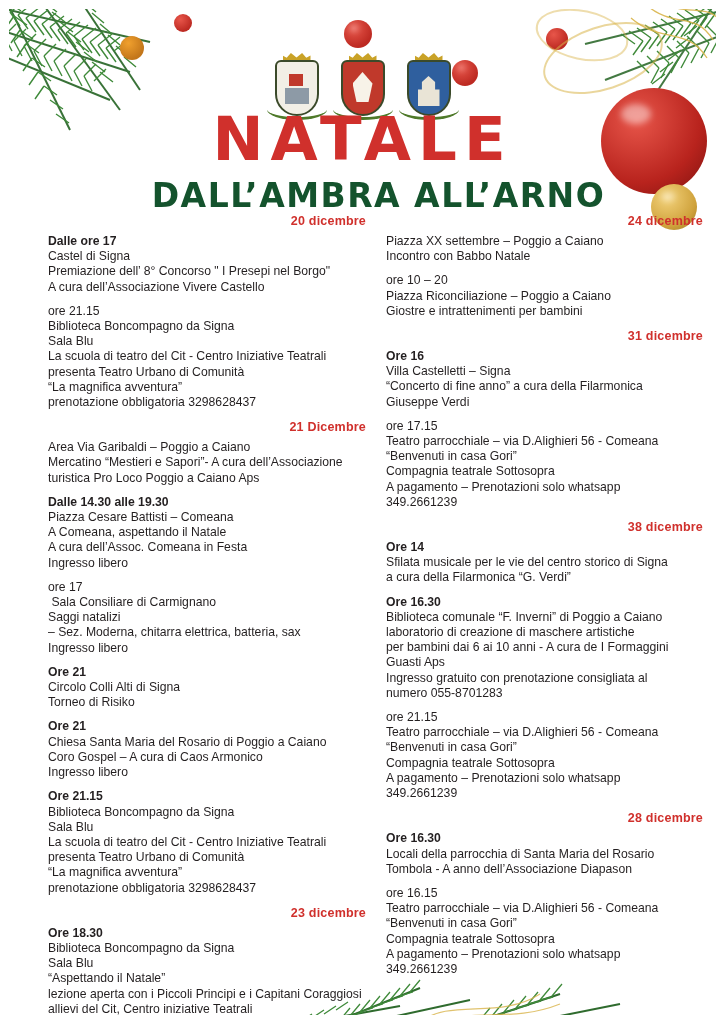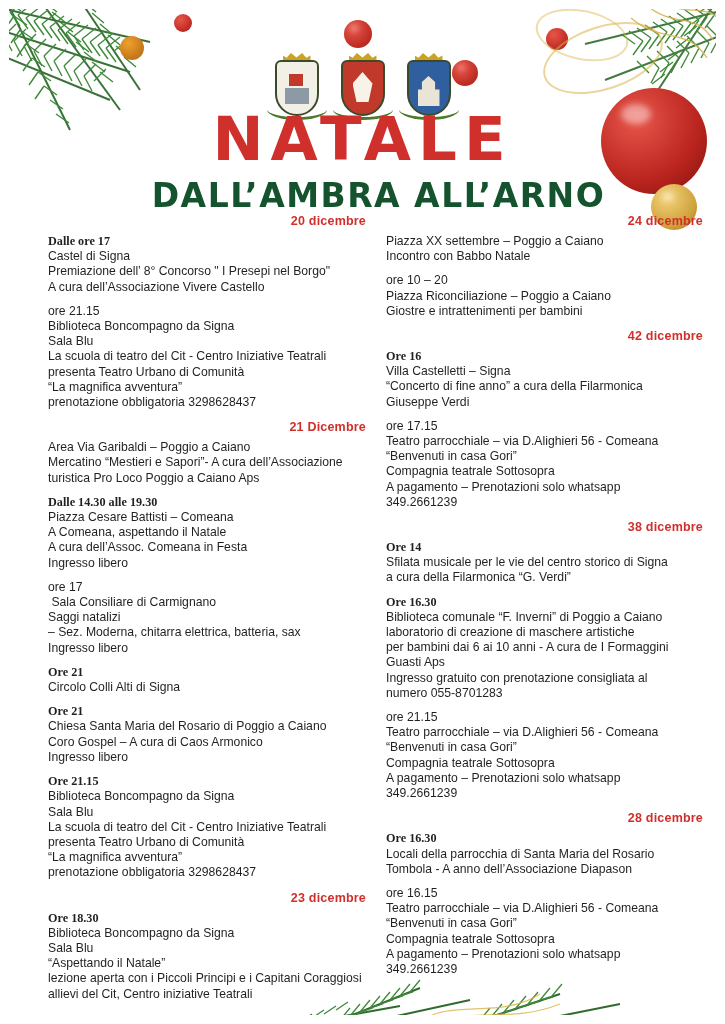"Dalle ore 17" .event .line.strong { font-family: Liberation Serif, serif -> none }
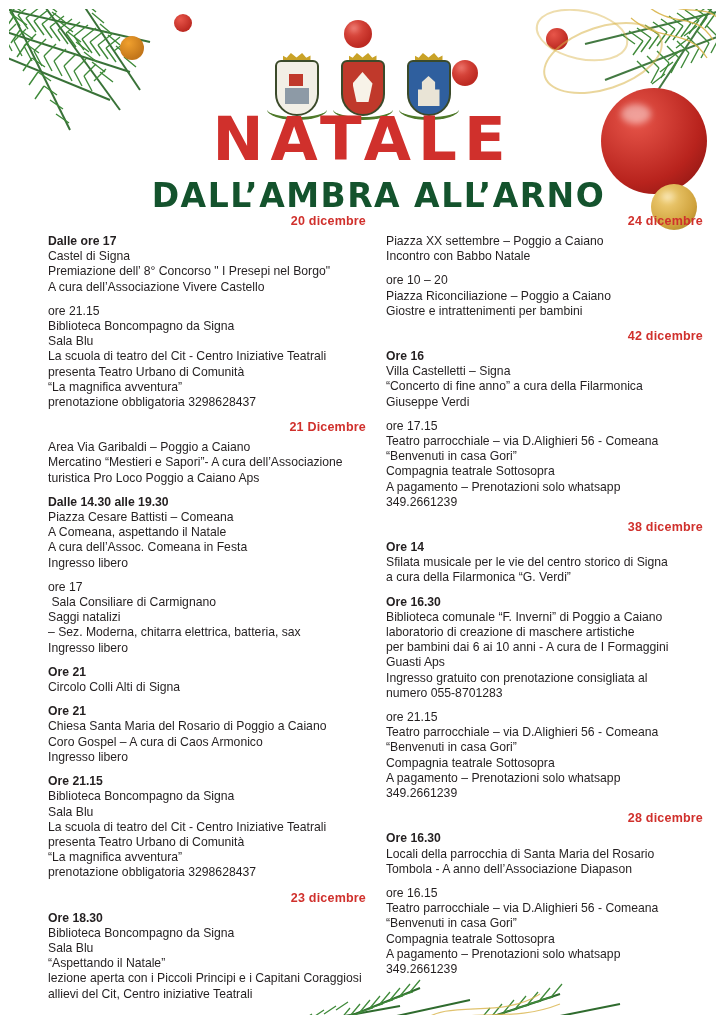"42 dicembre" div.day-head { text: 42 -> 31 }
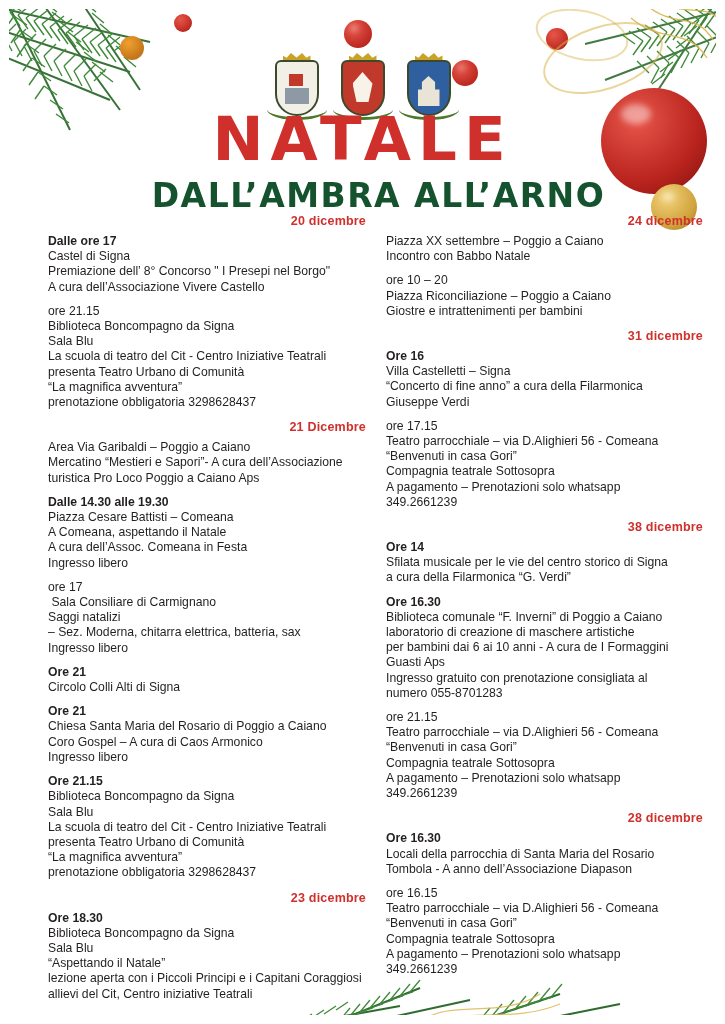"Torneo di Risiko" div.line { html: none -> <div>Torneo di Risiko</div> }
